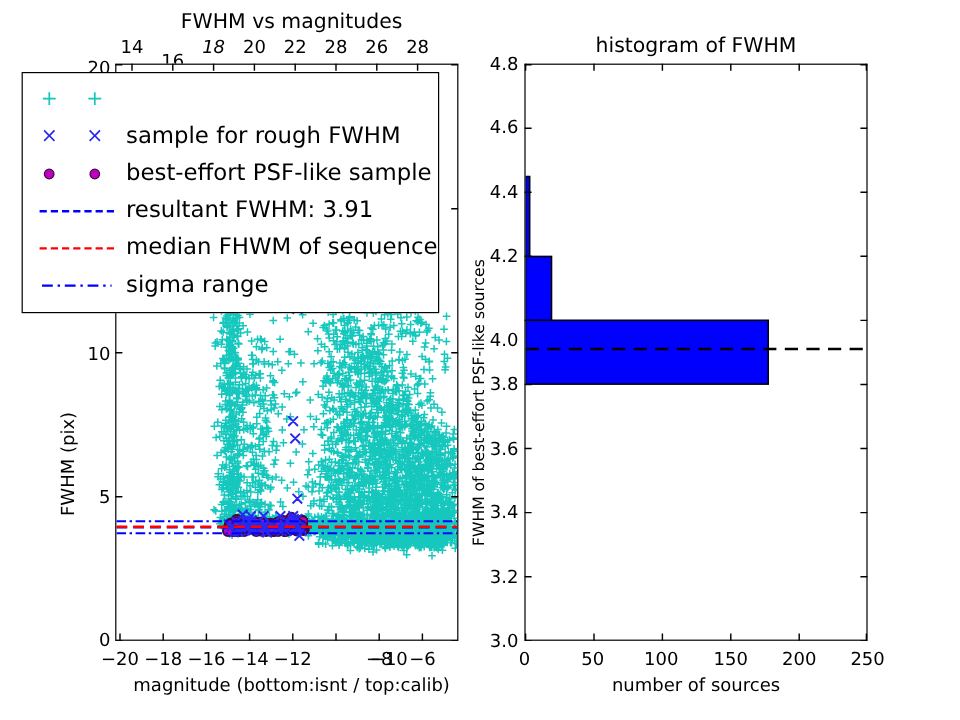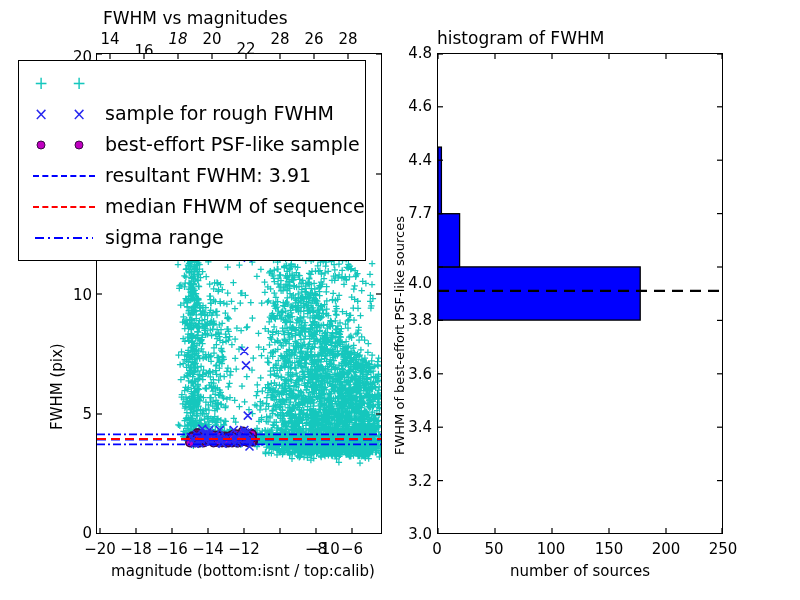"FWHM vs magnitudes" .title { text-align: none -> center }
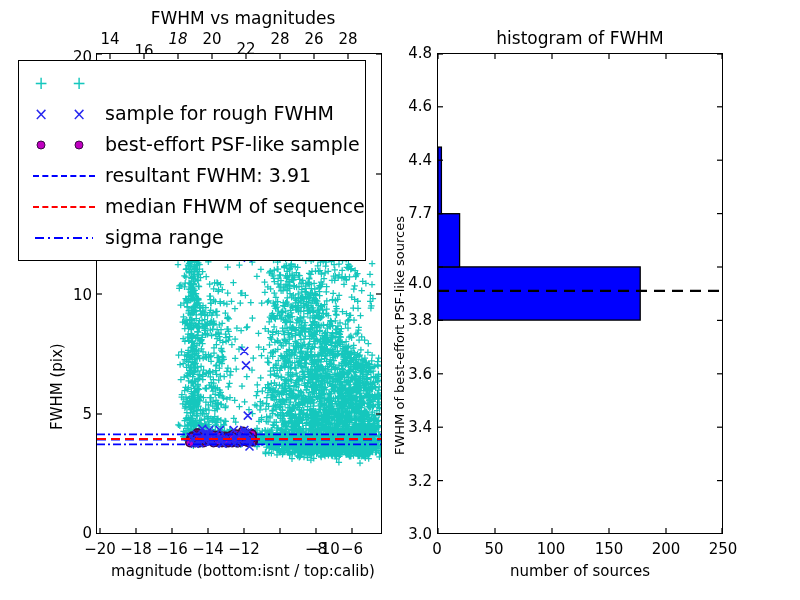"22" div.tick-label { top: 40px -> 30px }
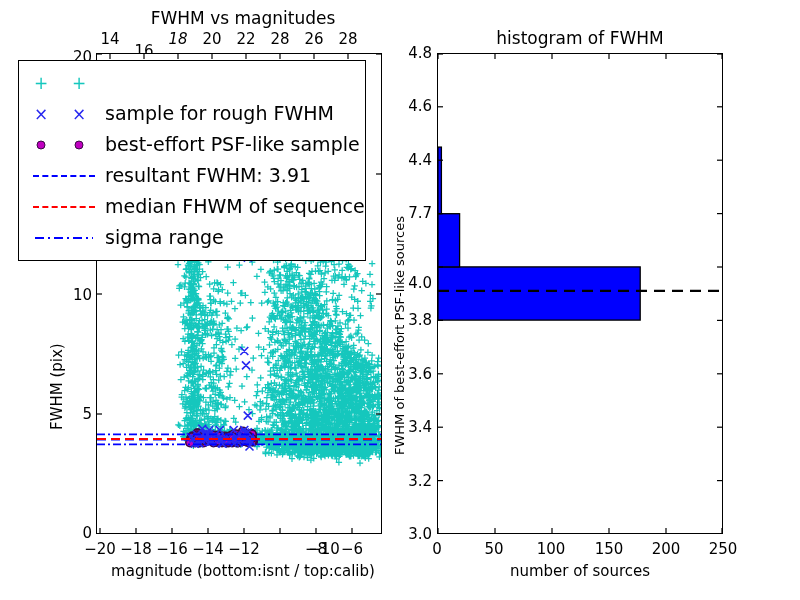"7.7" div.tick-label { text: 7.7 -> 4.2 }
